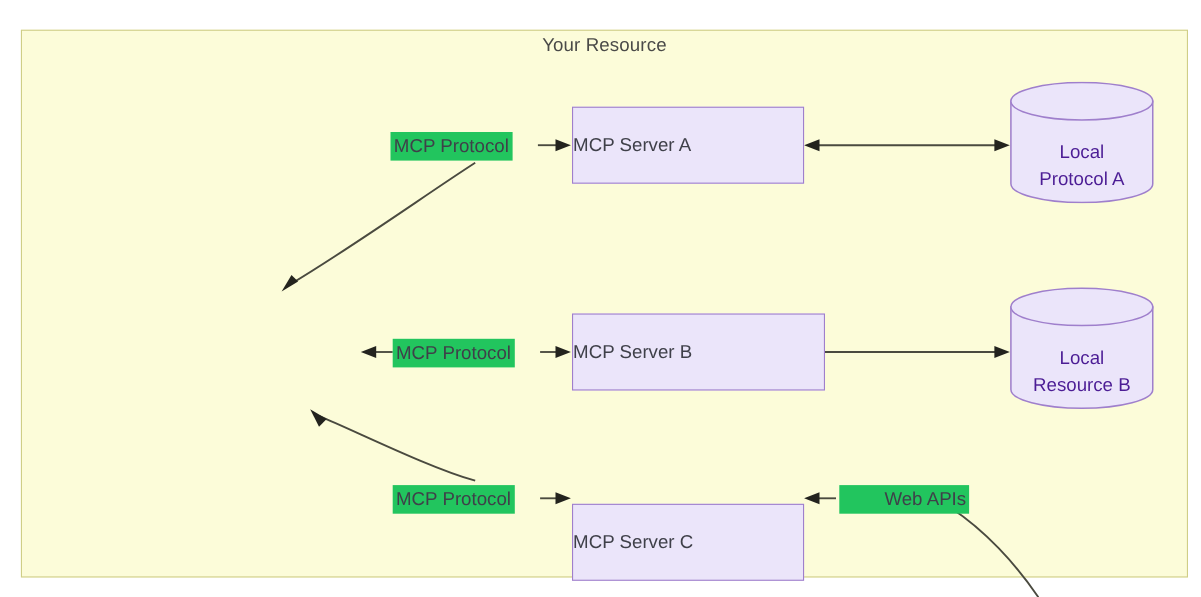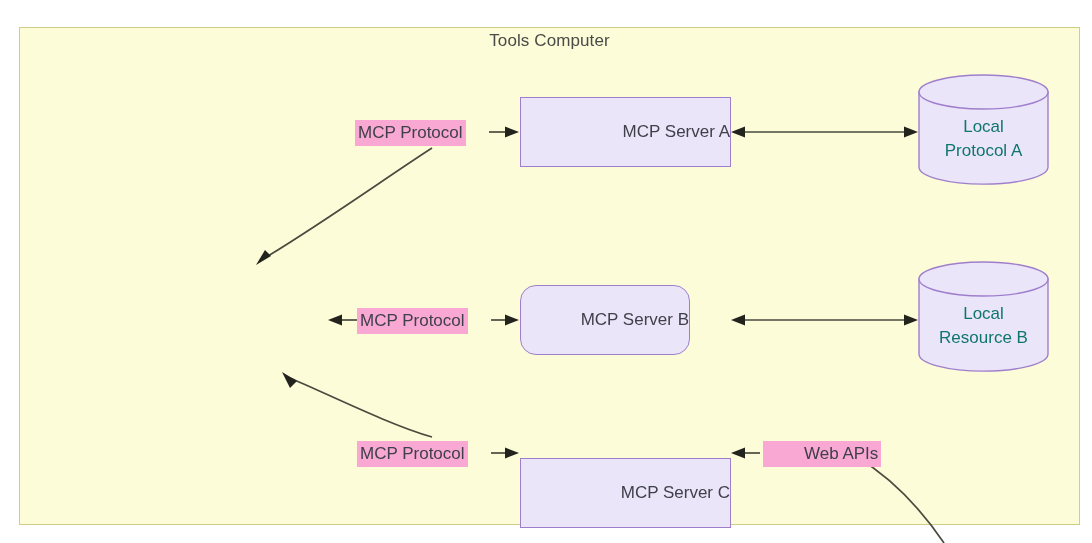"Tools Computer" div.boundary-title { text: Tools Computer -> Your Resource }
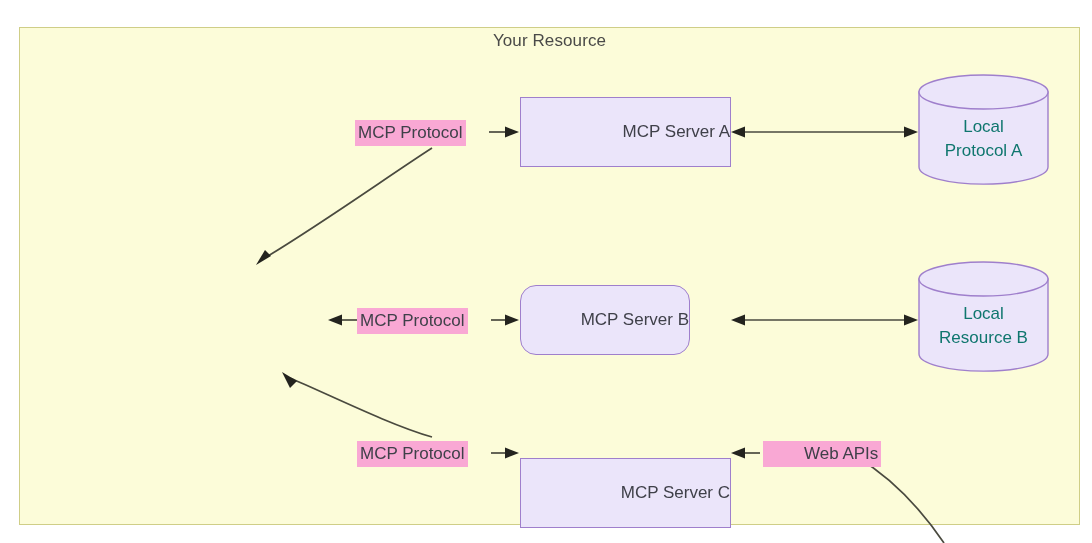"MCP Protocol" .edge-label { background: #f9a8d4 -> #22c55e }
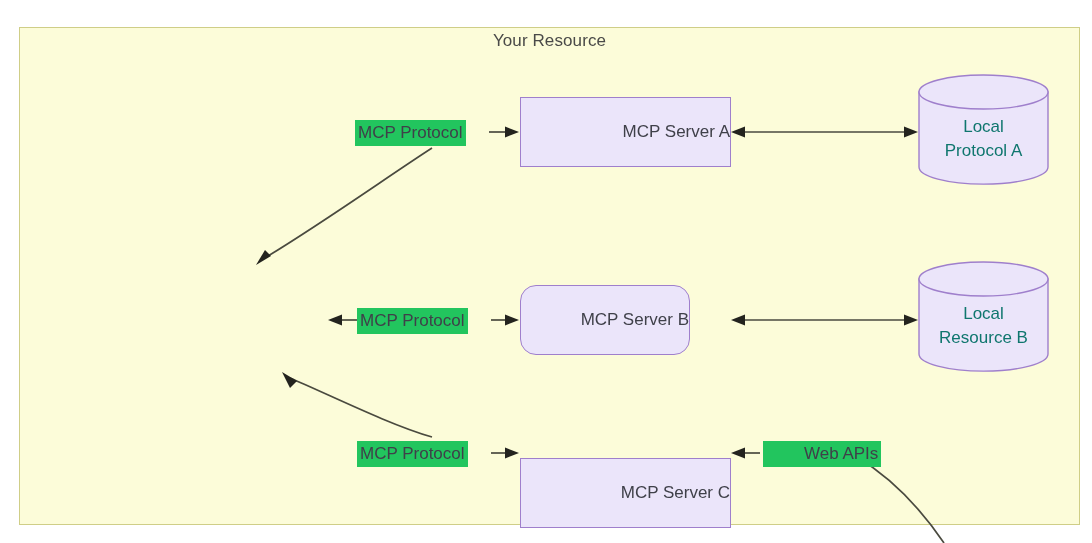"MCP Server A" .node-box { align-items: flex-end -> flex-start; padding-left: 16px -> none }
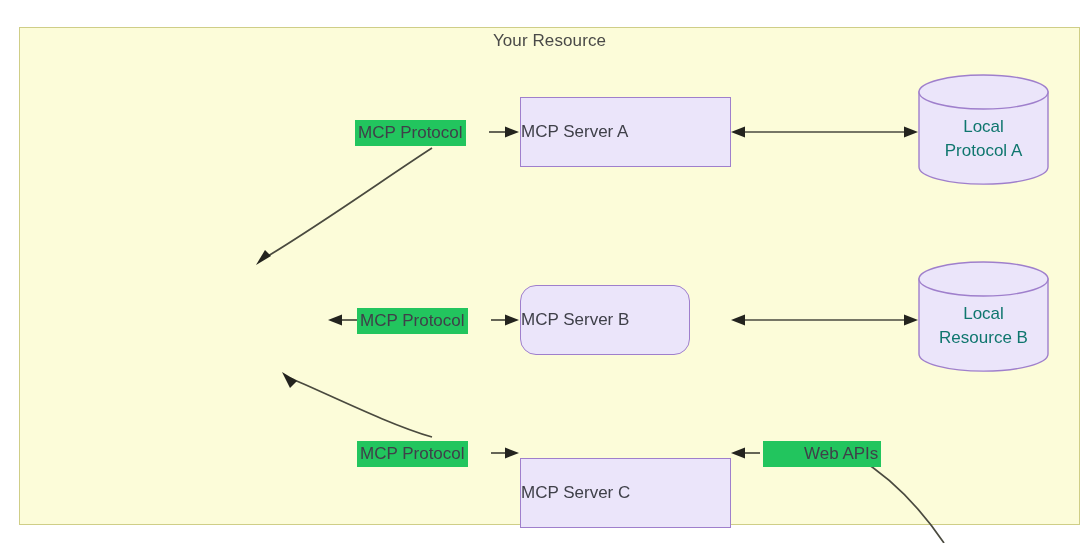"Local" .cyl-label { color: #0f766e -> #4c1d95; top: 4px -> 16px }
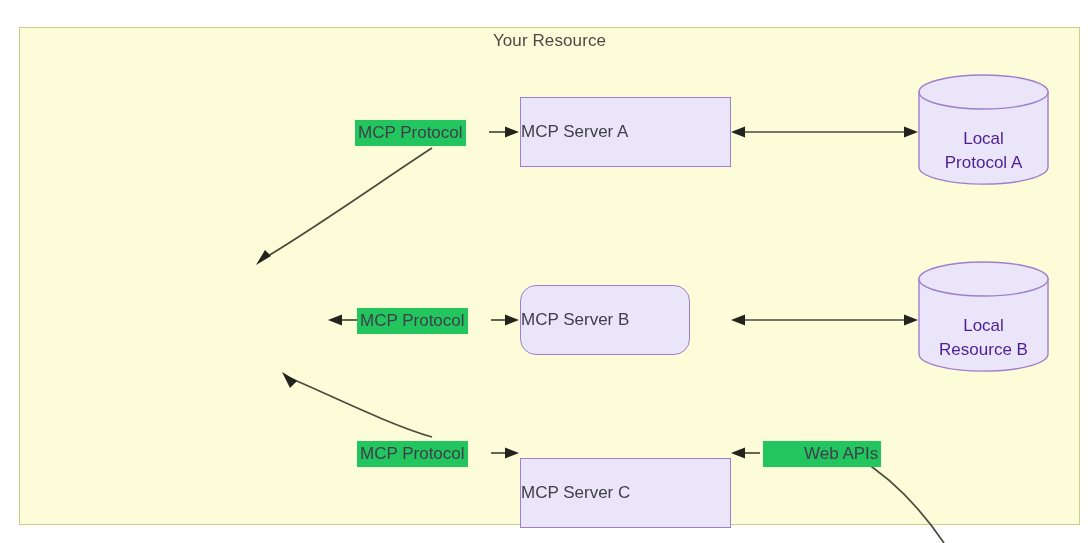"MCP Server B" #node-srv-b { border-radius: 16px -> none; width: 170px -> 230px }
